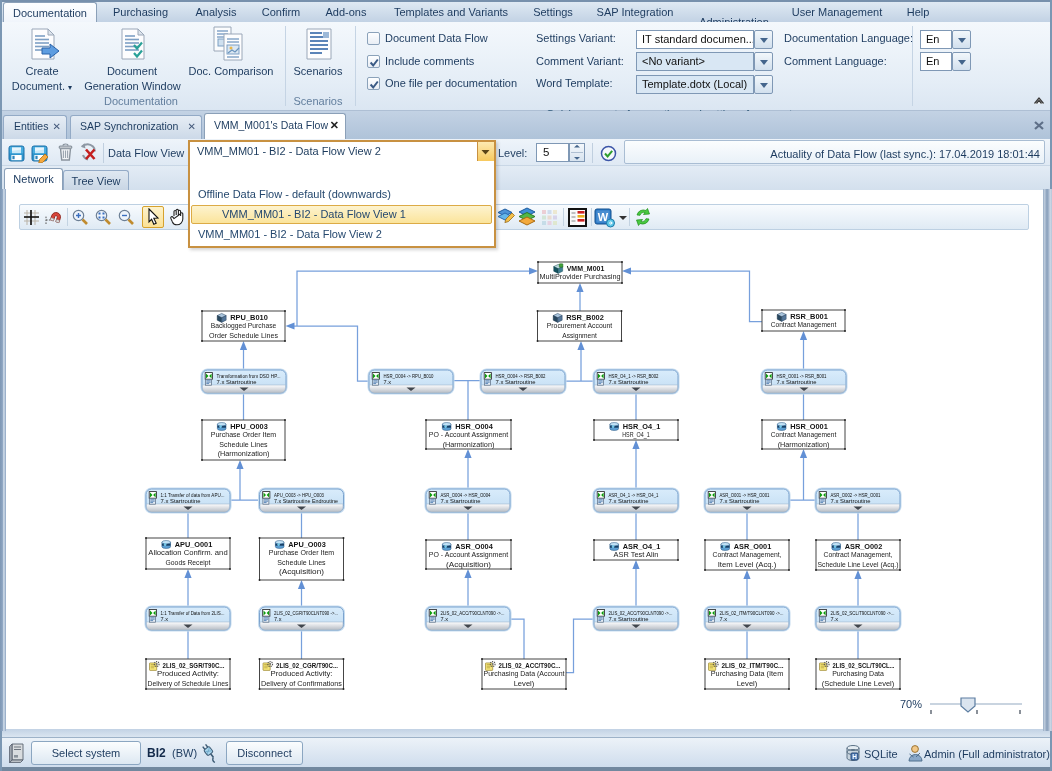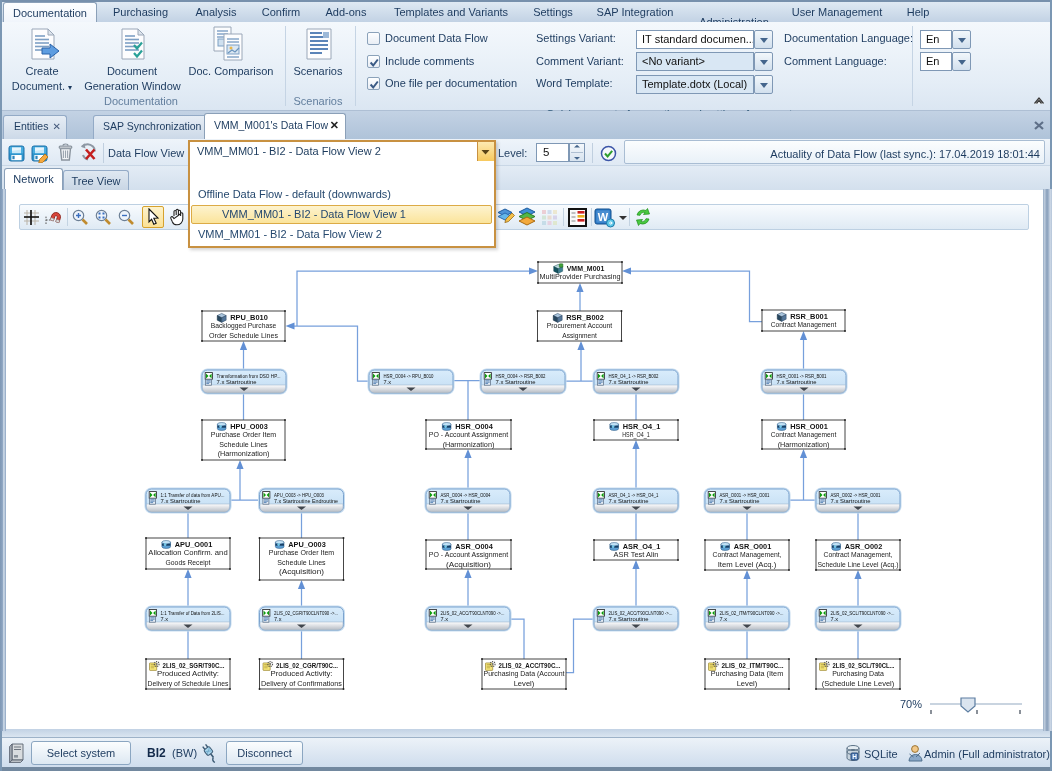"SAP Synchronization" div.doctab { margin-left: 23px -> none }
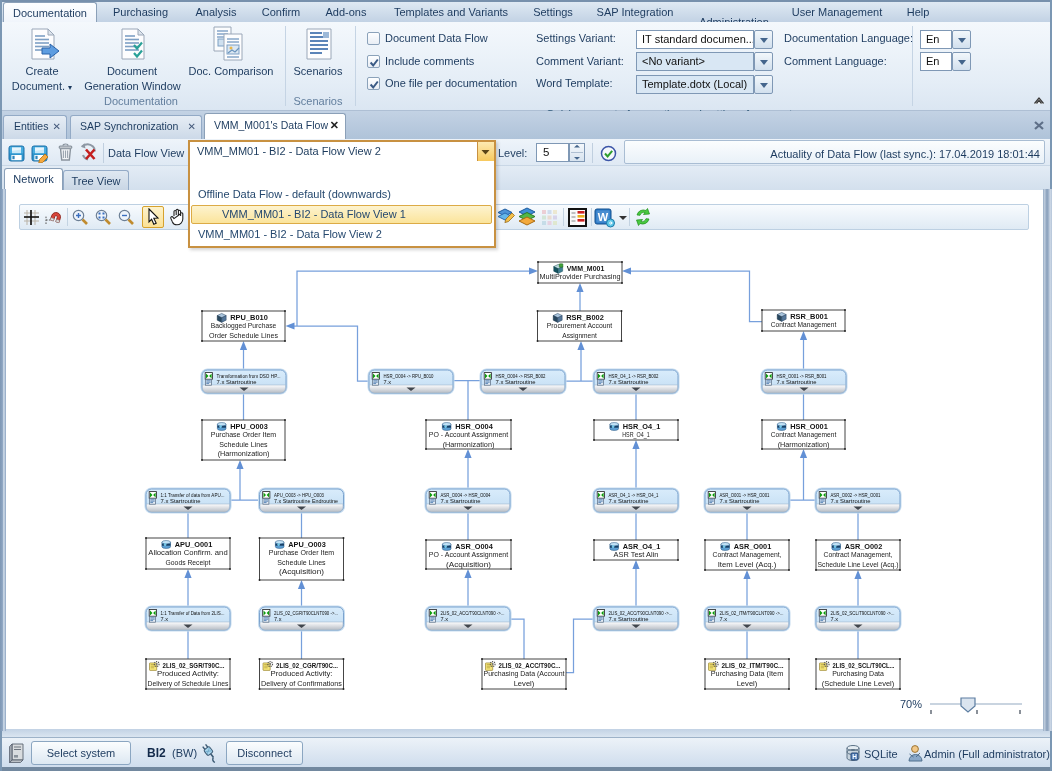"Select system" div.btn { width: 100px -> 110px }
